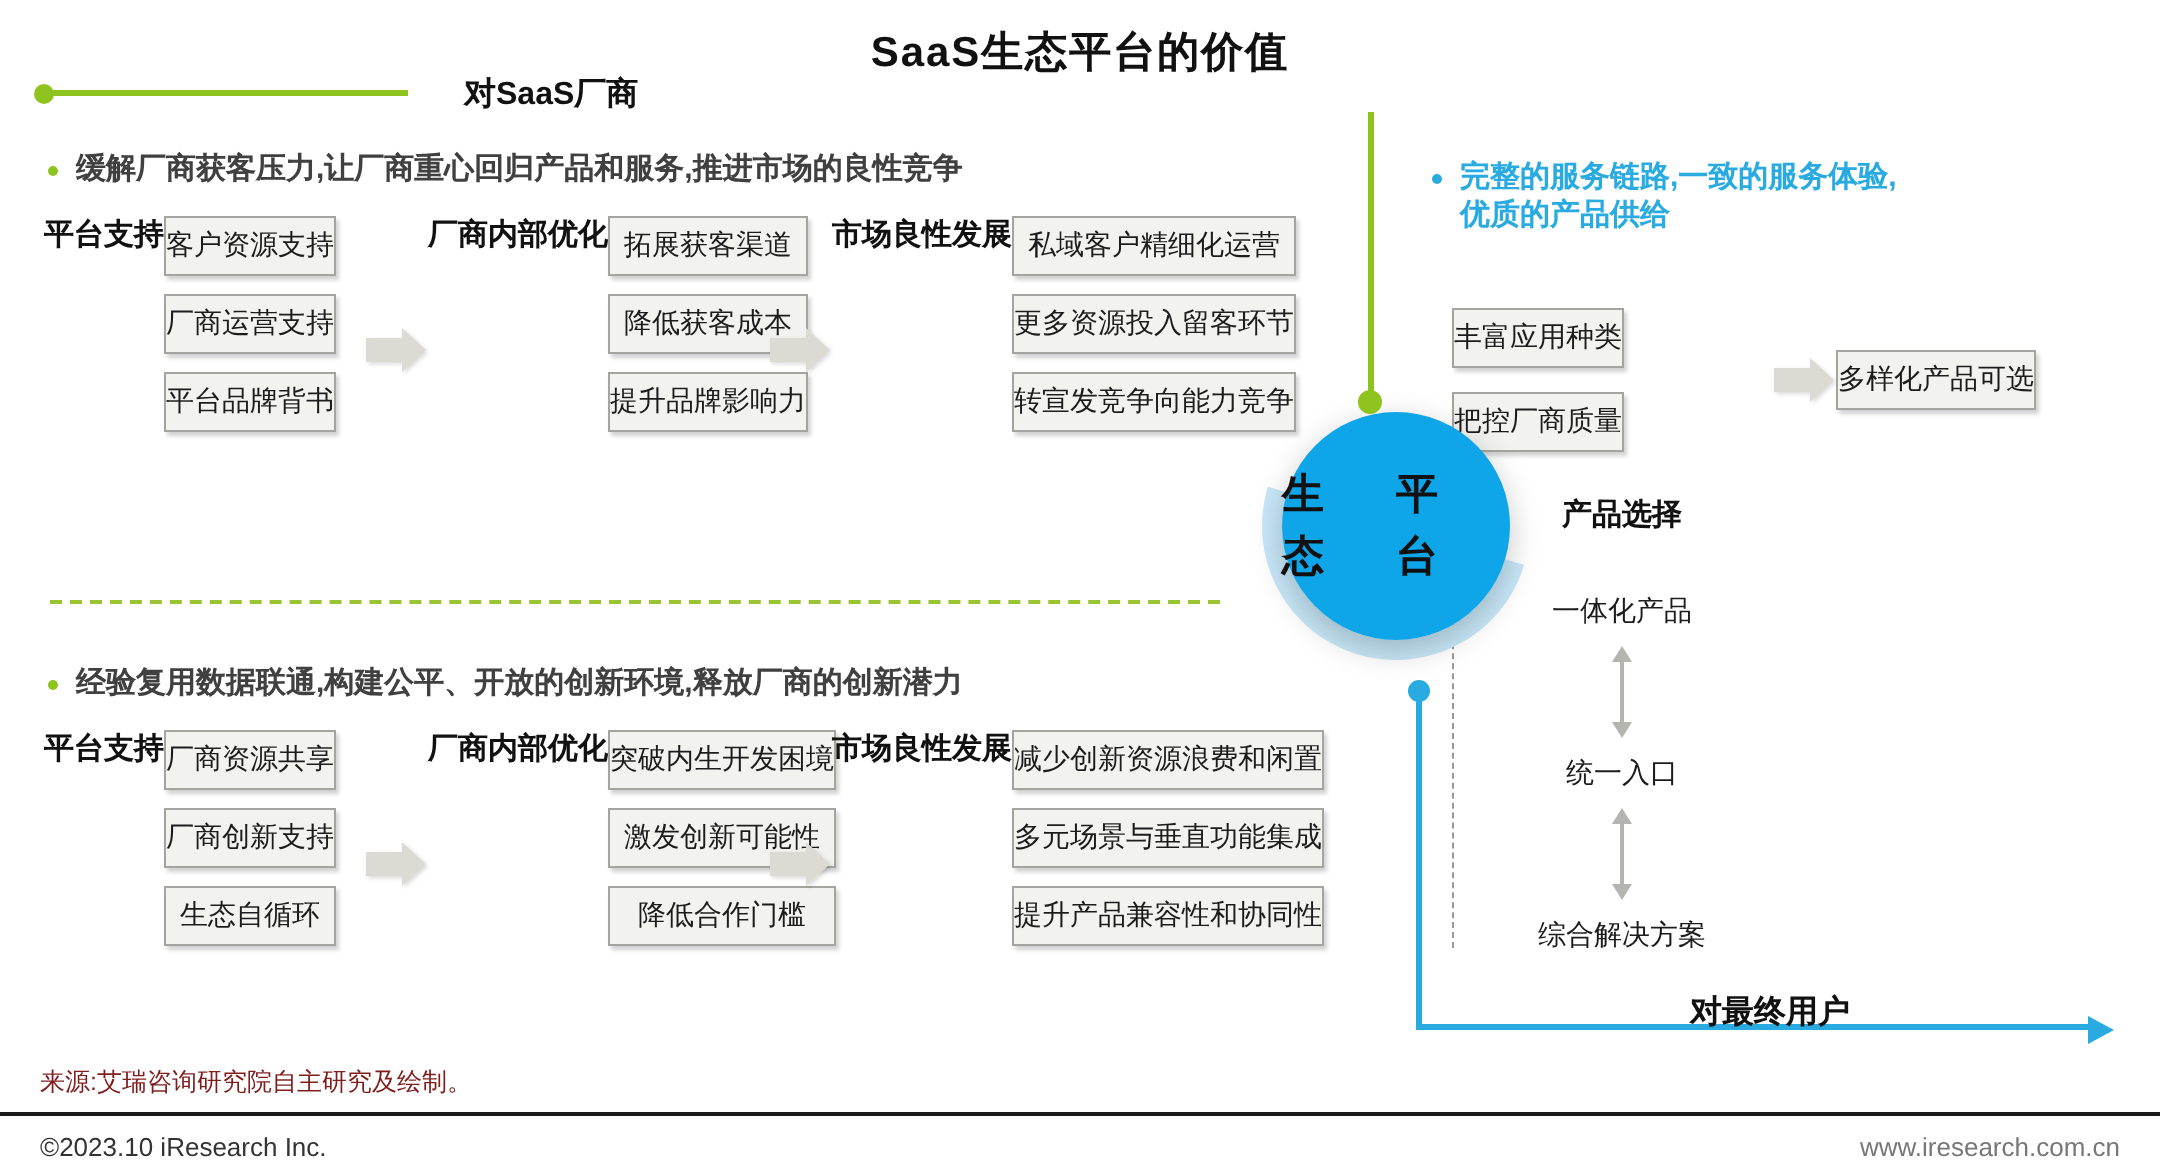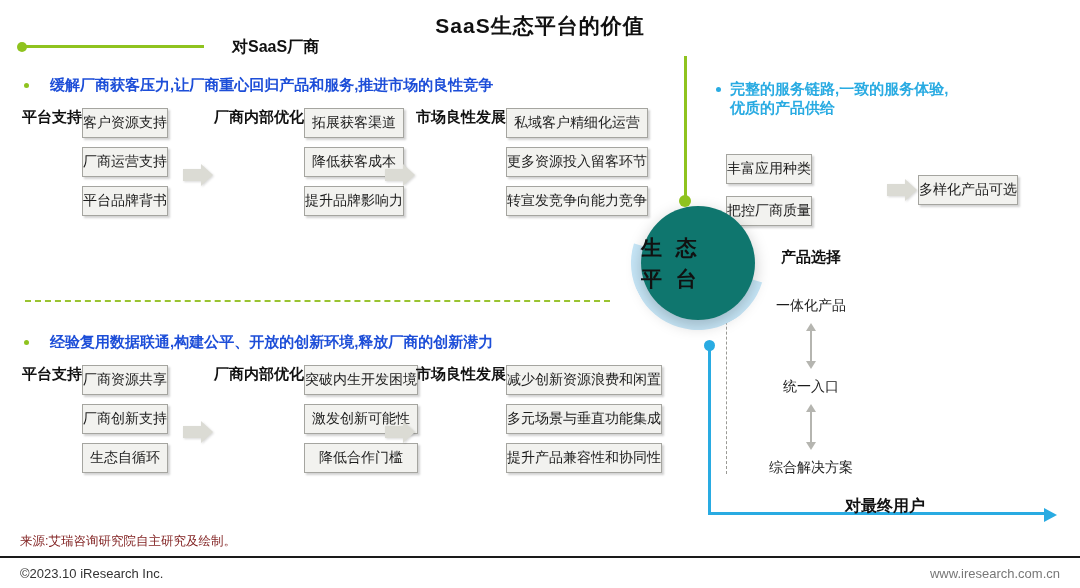"缓解厂商获客压力,让厂商重心回归产品和服务,推进市场的良性竞争" .green-text { color: #1d4ed8 -> #404040; gap: 12px -> none }
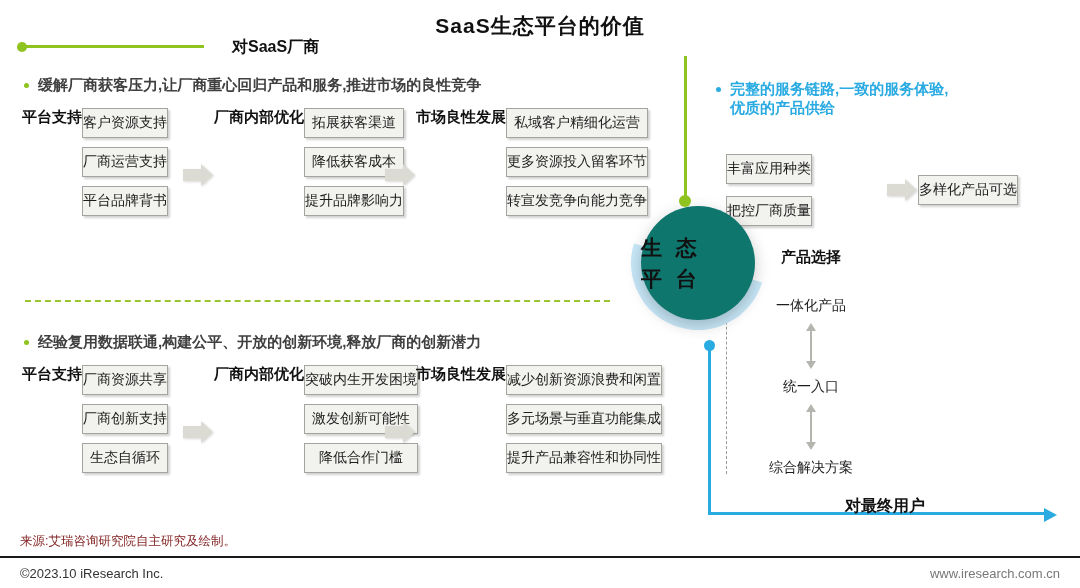"生 态" .circle { align-items: flex-start -> center; background: #0f766e -> #0ea5e9; flex-direction: column -> none }
